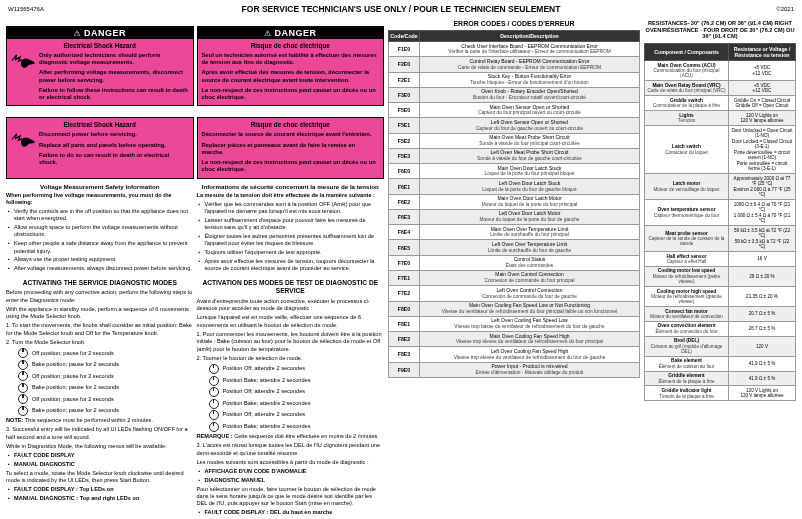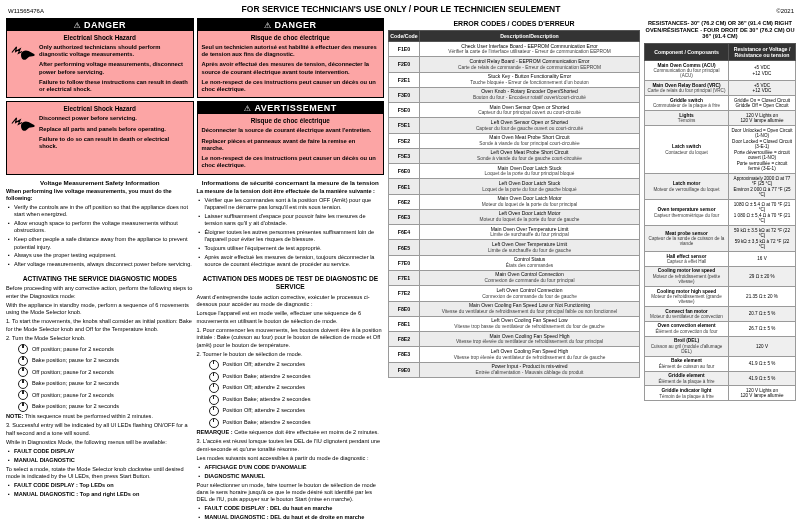"FOR SERVICE TECHNICIAN'S USE ONLY" .page-header { align-items: flex-end -> center }
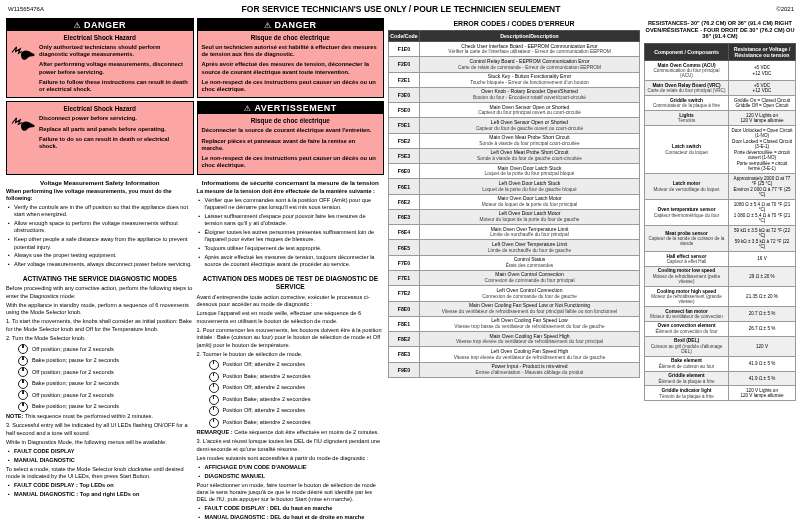"⚠ DANGER" .warnbox { background: #fca5a5 -> #ec4899; margin-top: none -> 8px }
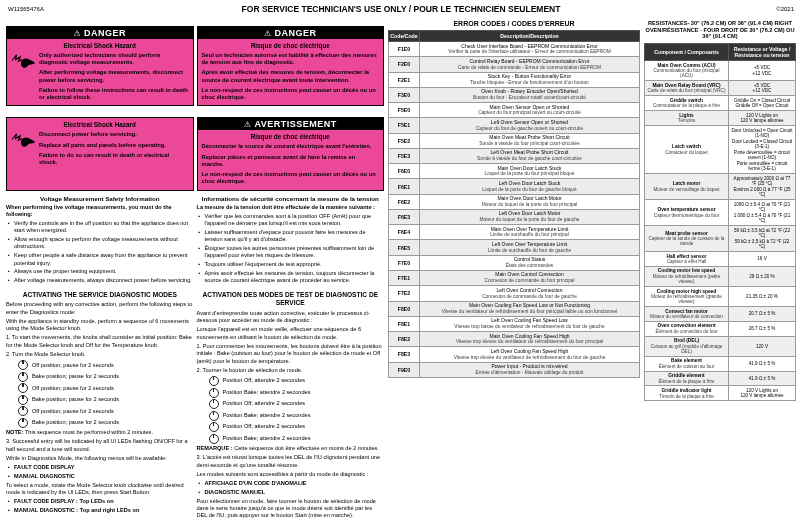"⚠ AVERTISSEMENT" div.warnhead { html: <div> <span>⚠</span><span>AVERTISSEMENT</span> </div> -> none }
